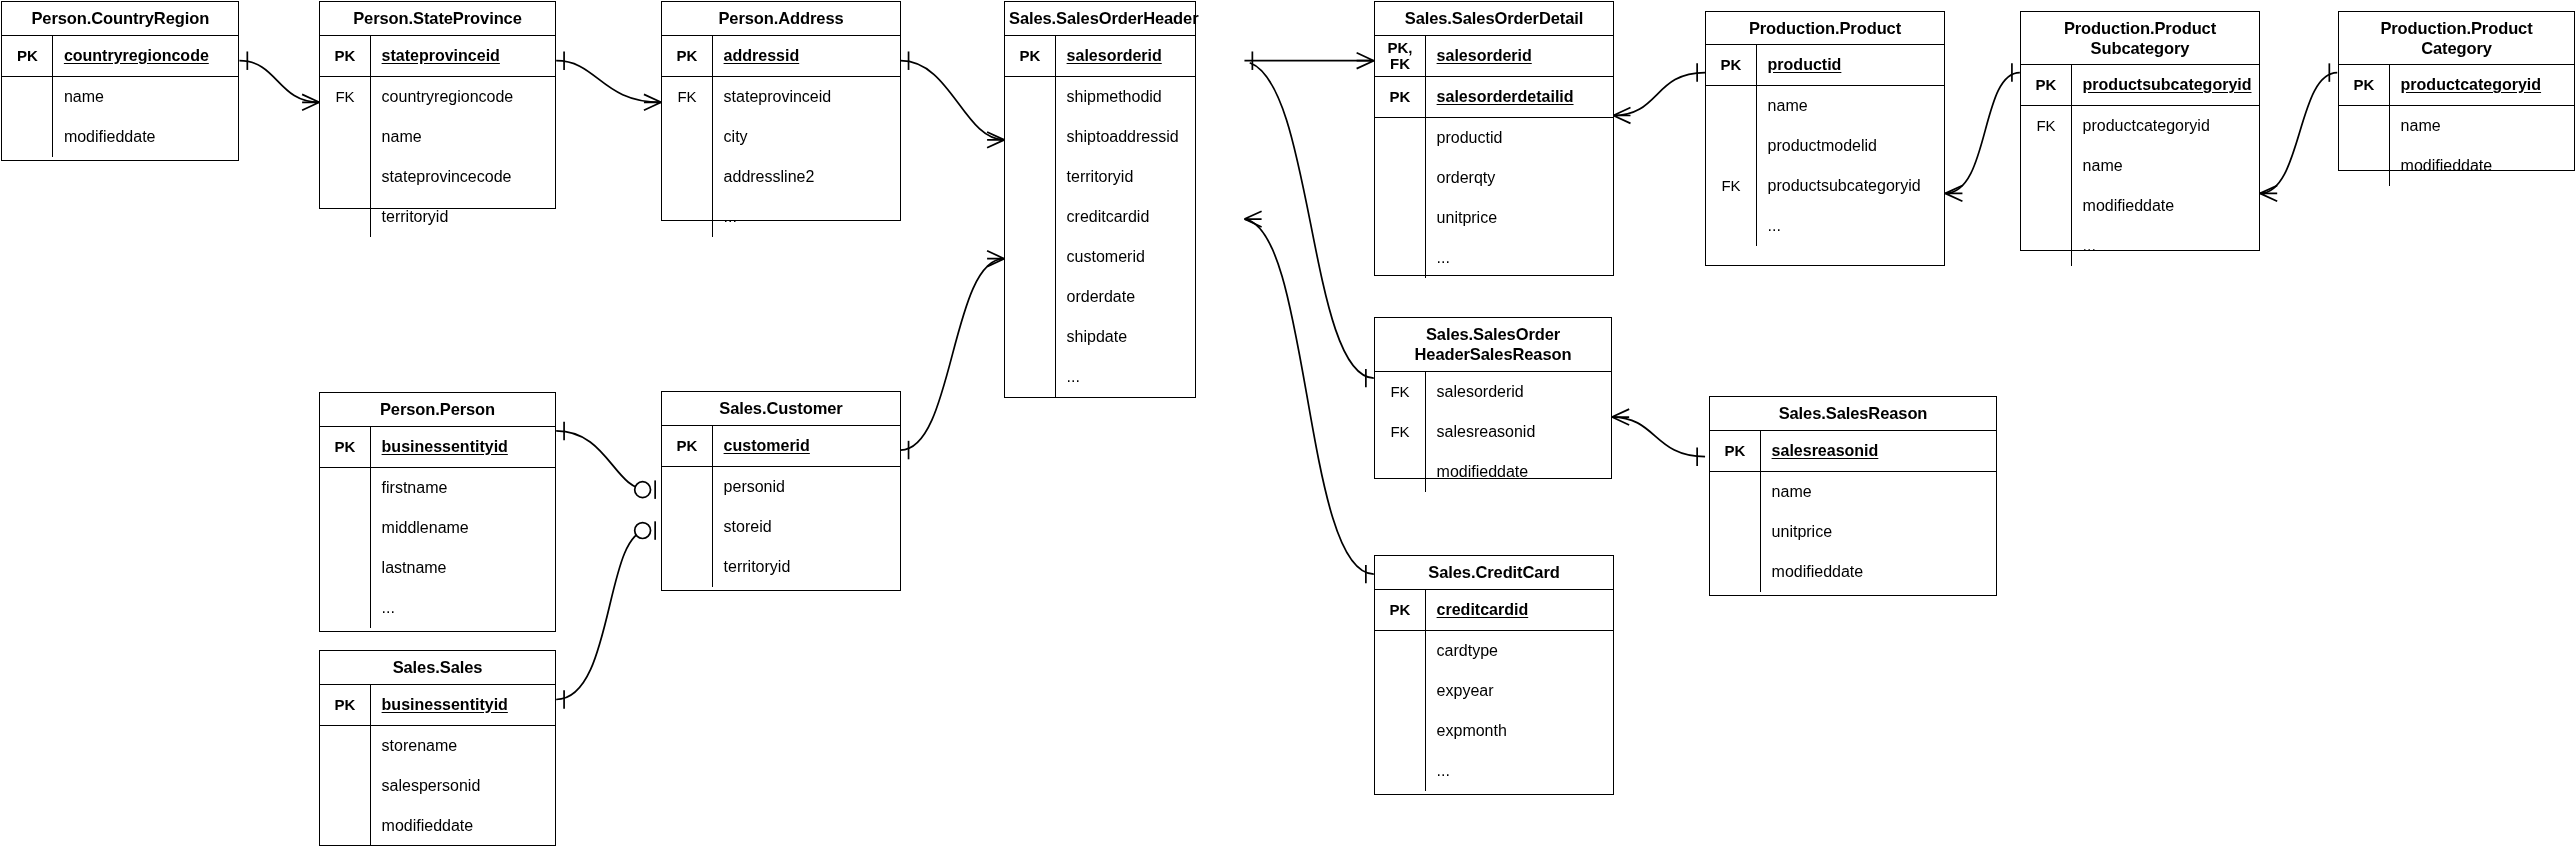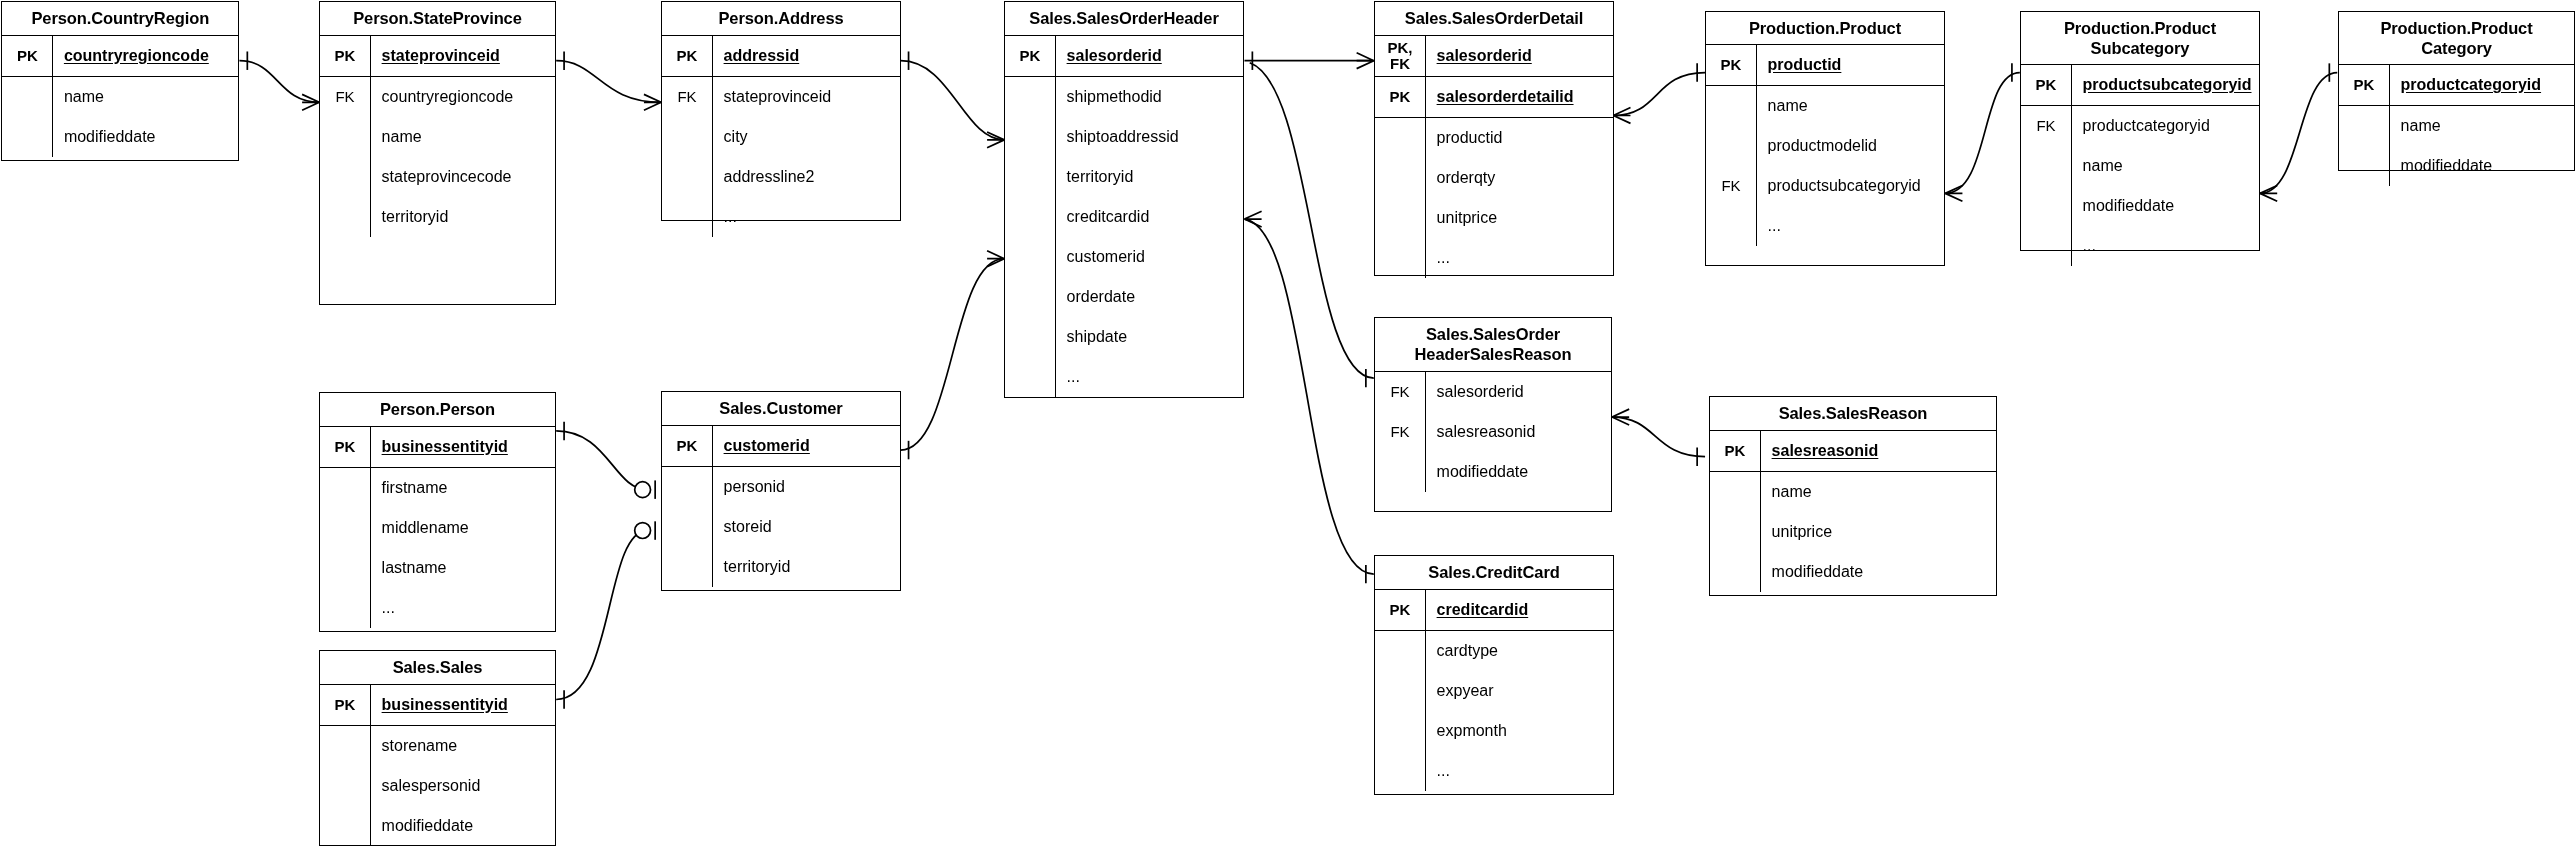"Person.StateProvince" div.entity { height: 304px -> 208px }
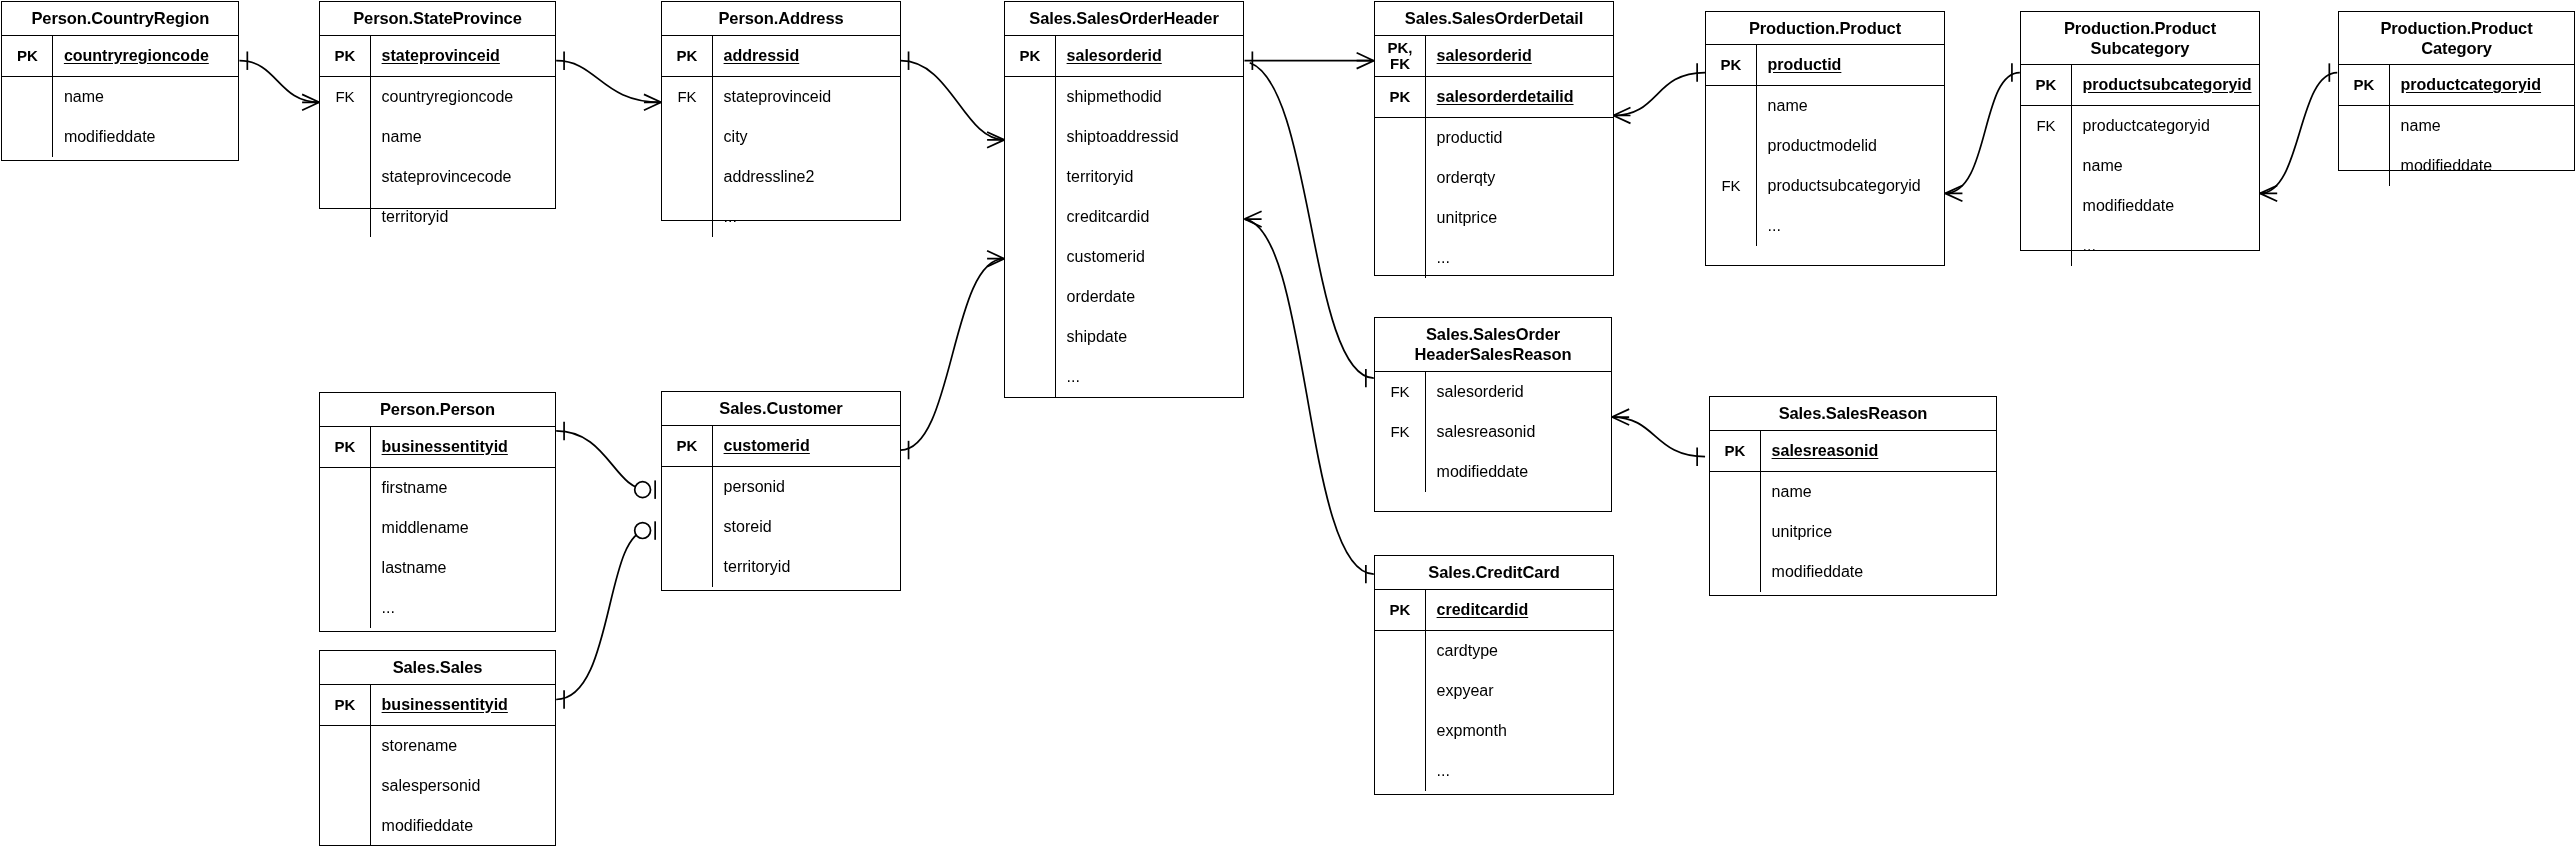"Sales.SalesOrderHeader" div.entity { width: 240px -> 192px }
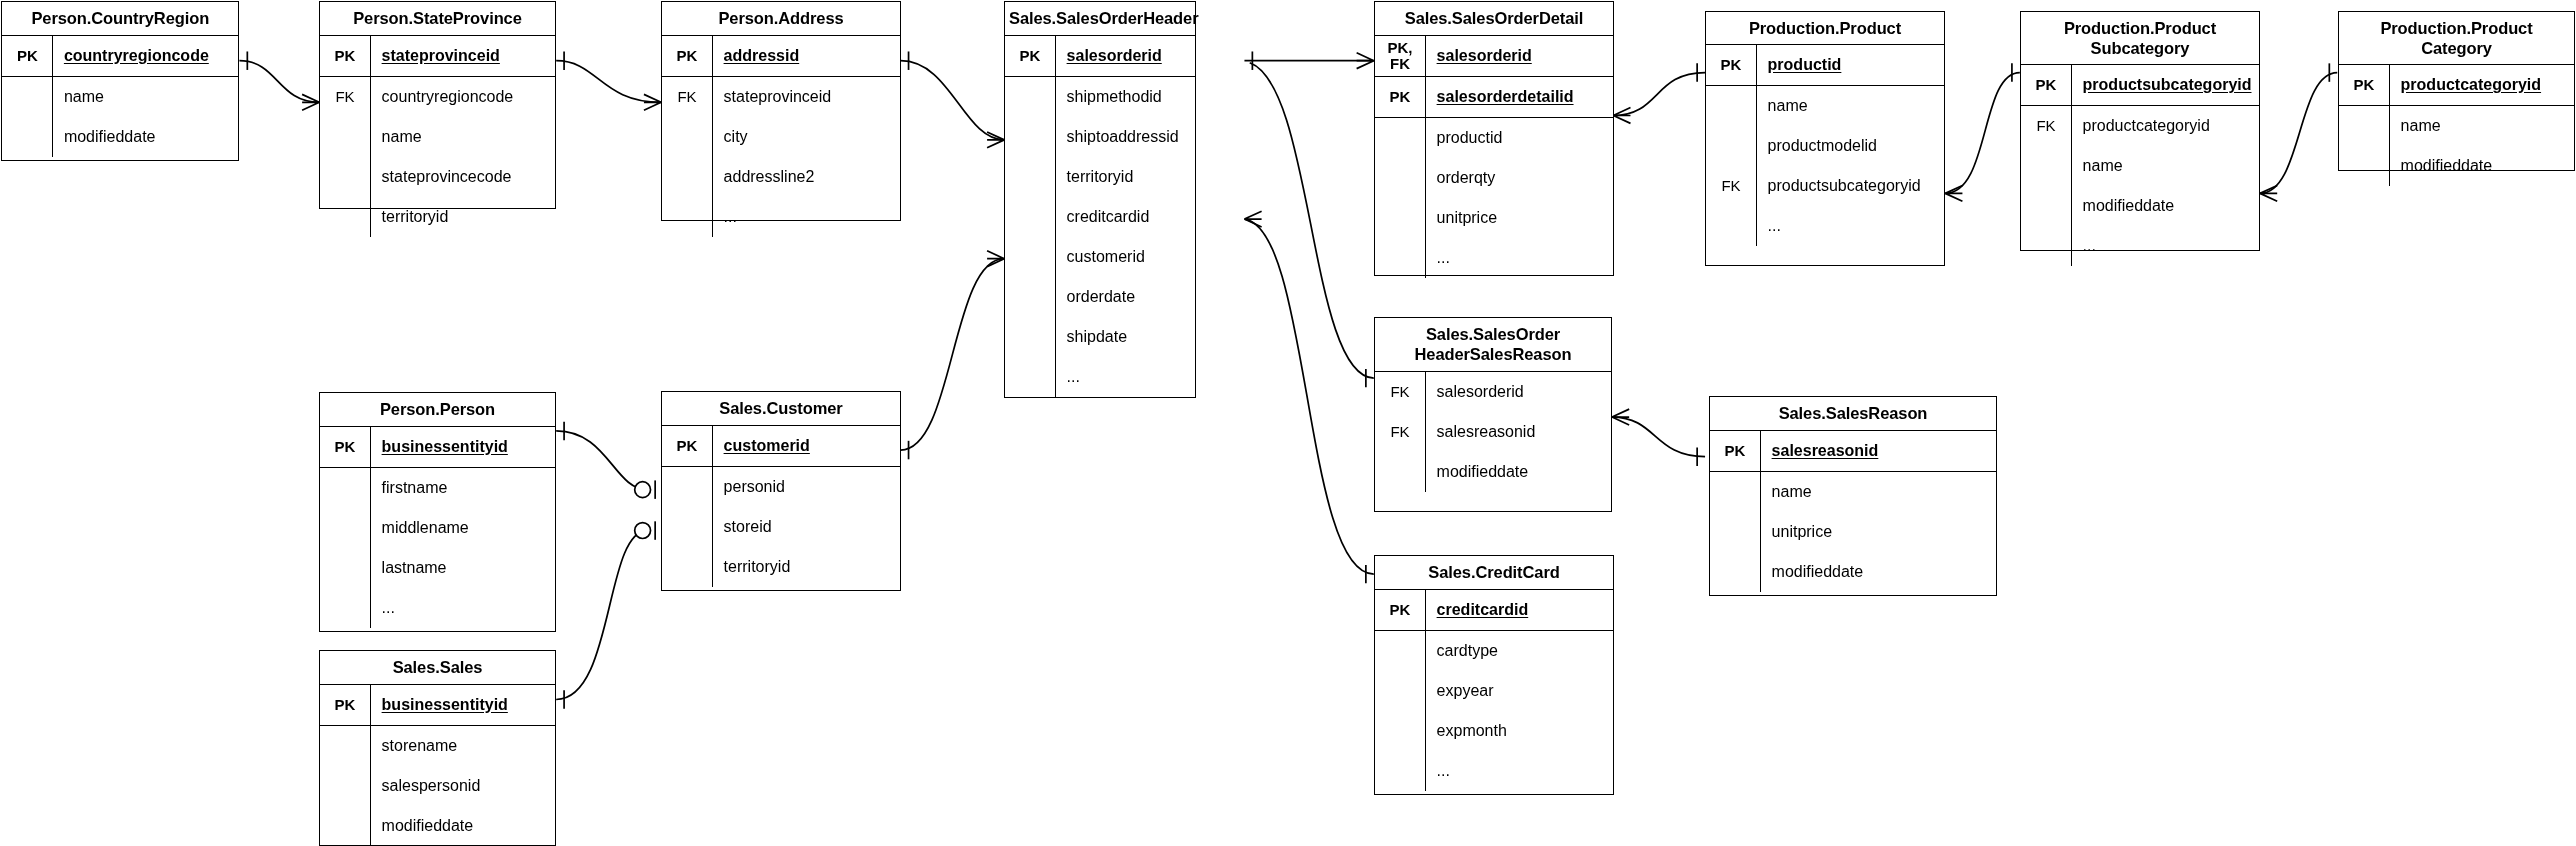"Sales.SalesOrder" div.entity { height: 195px -> 162px }
